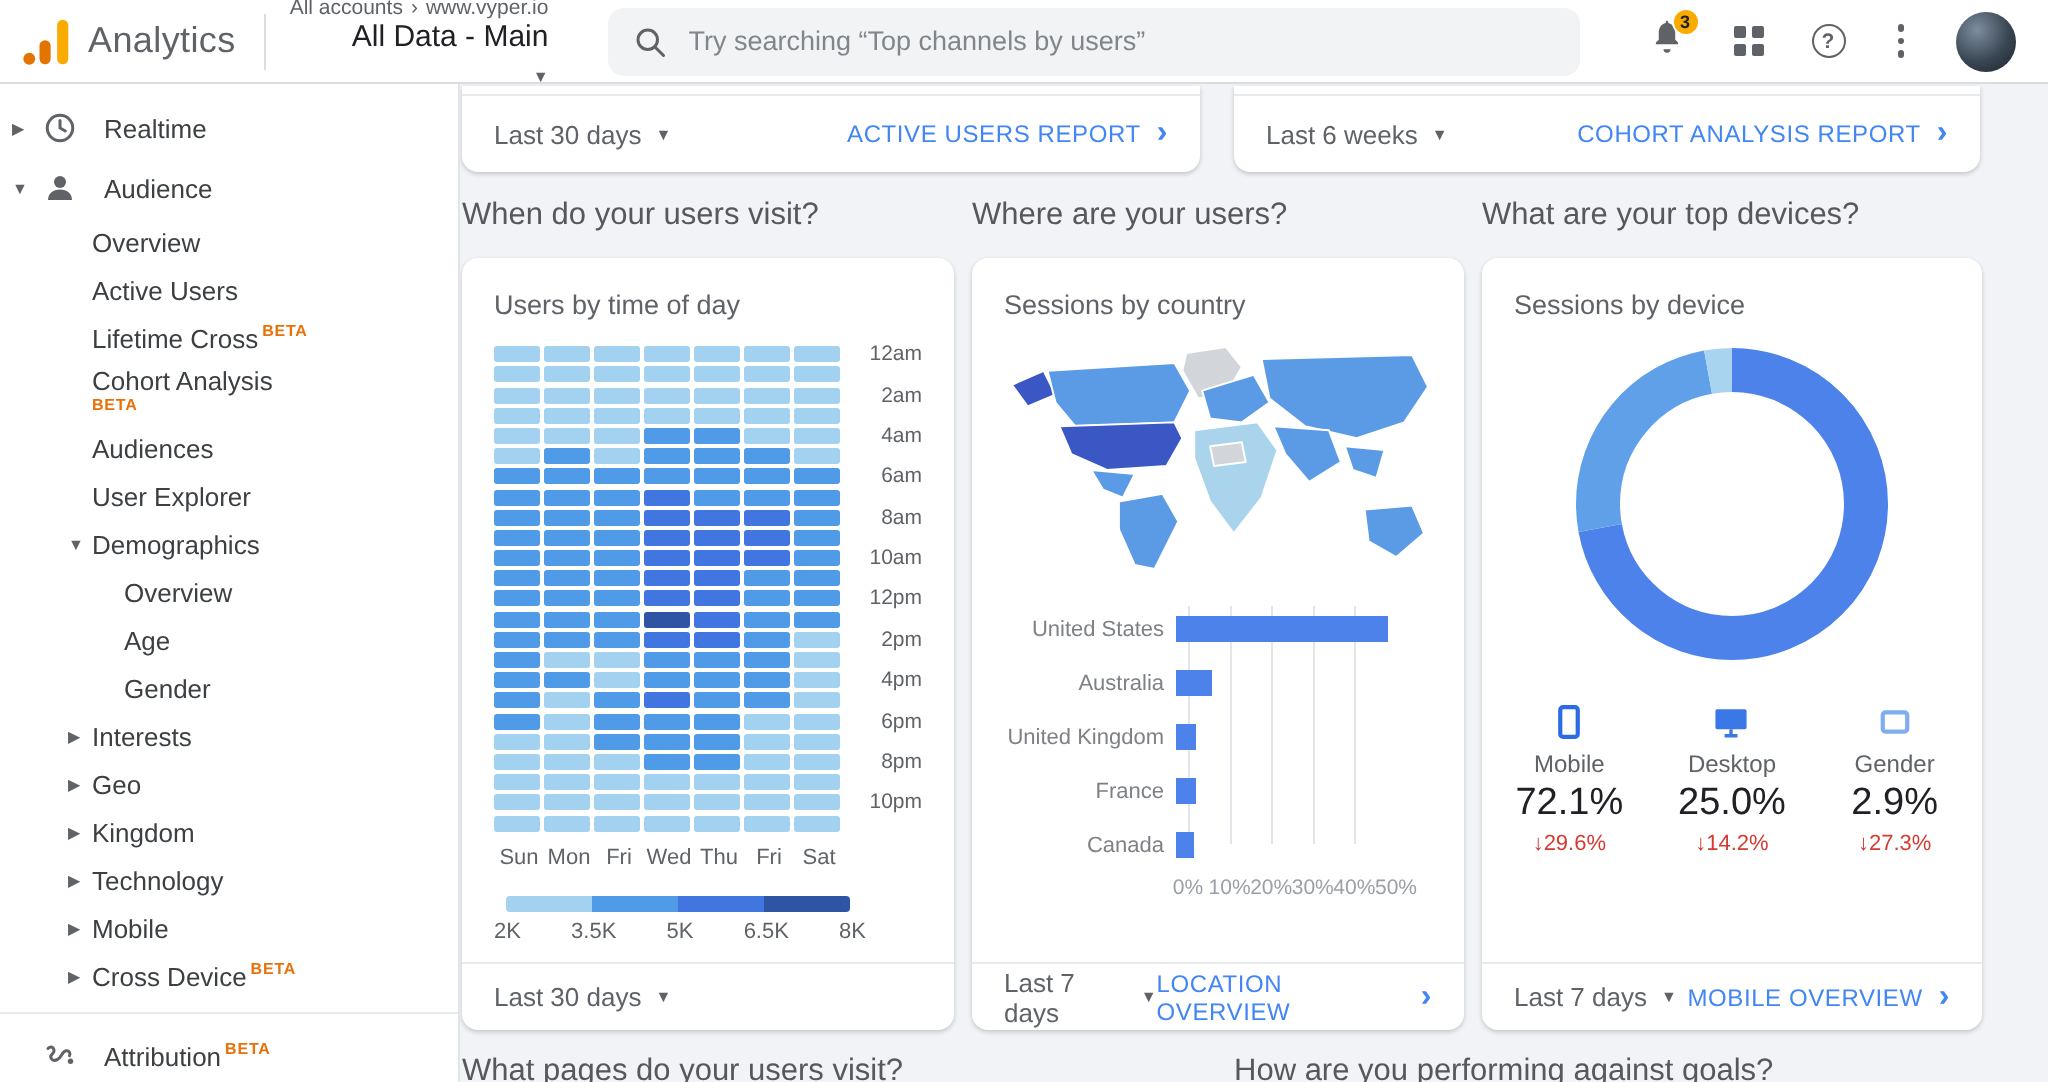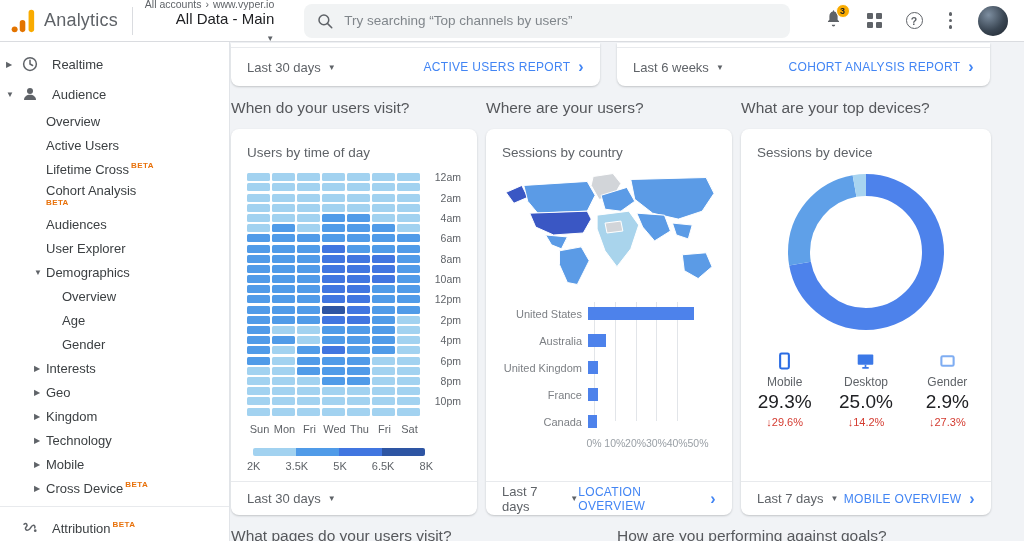"29.3%" div.dev-pct { text: 29.3% -> 72.1% }
